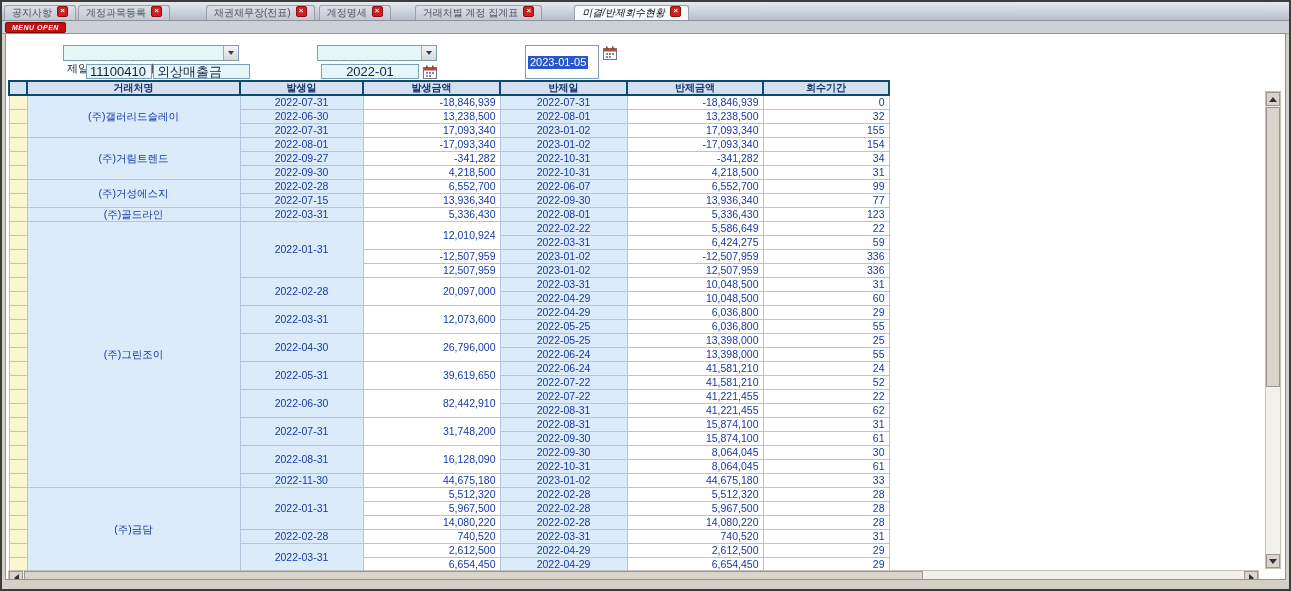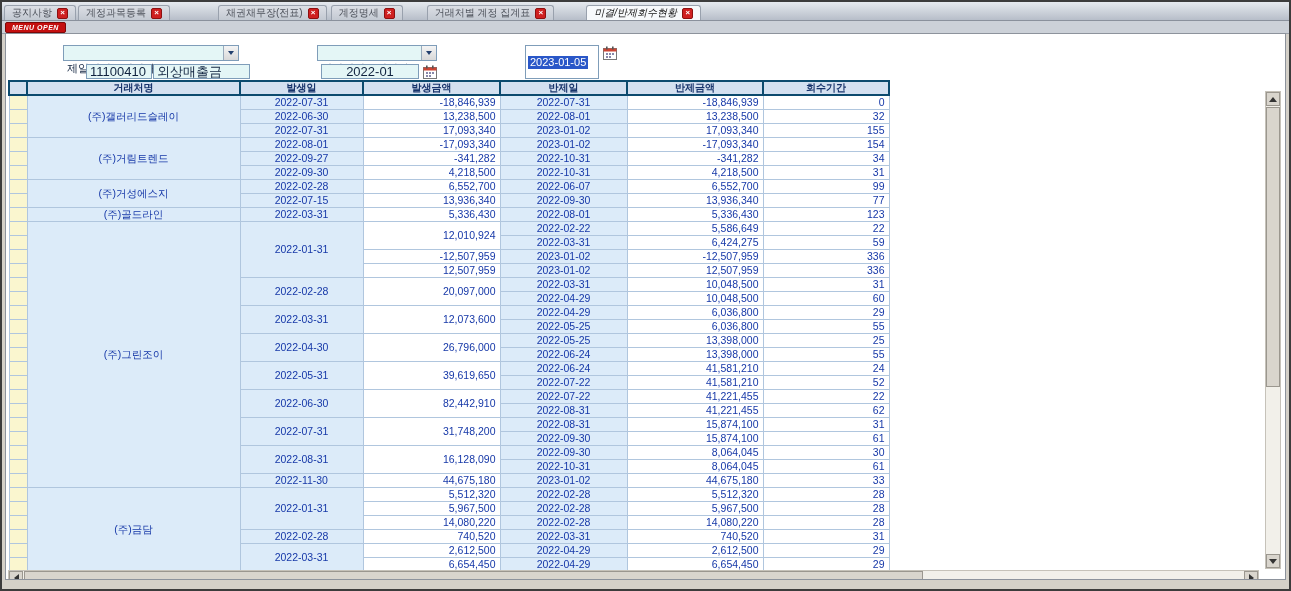"공지사항" .tab { align-items: center -> flex-start }
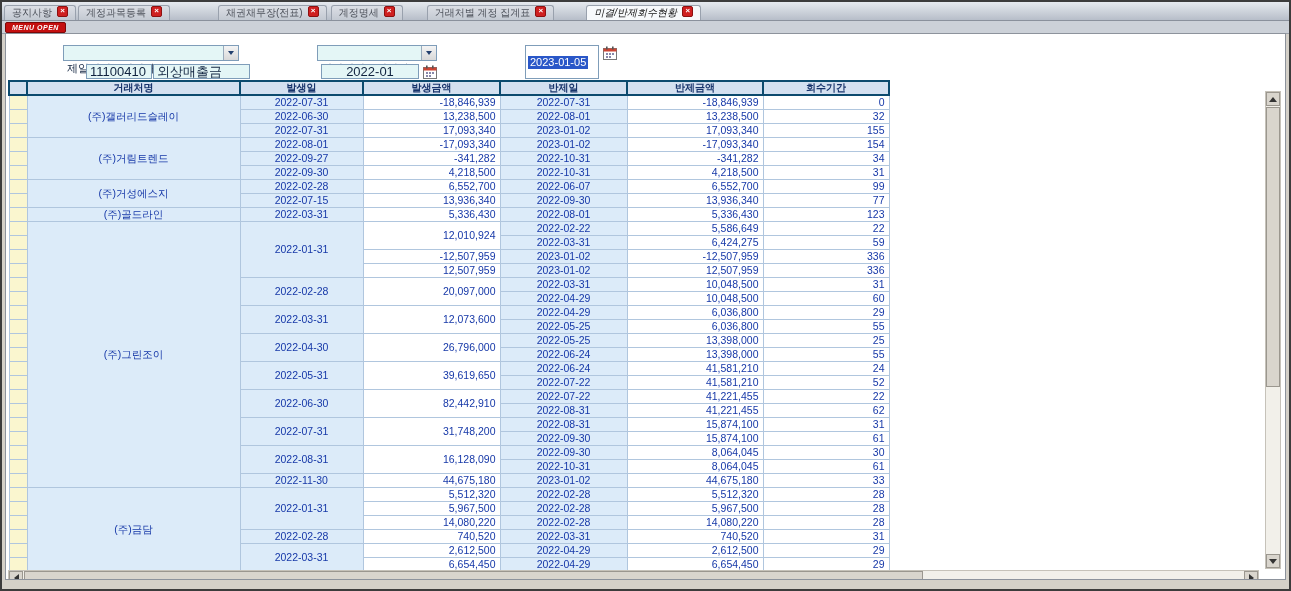"채권채무장(전표)" .tab:nth-of-type(3) { margin-left: 48px -> 36px }
